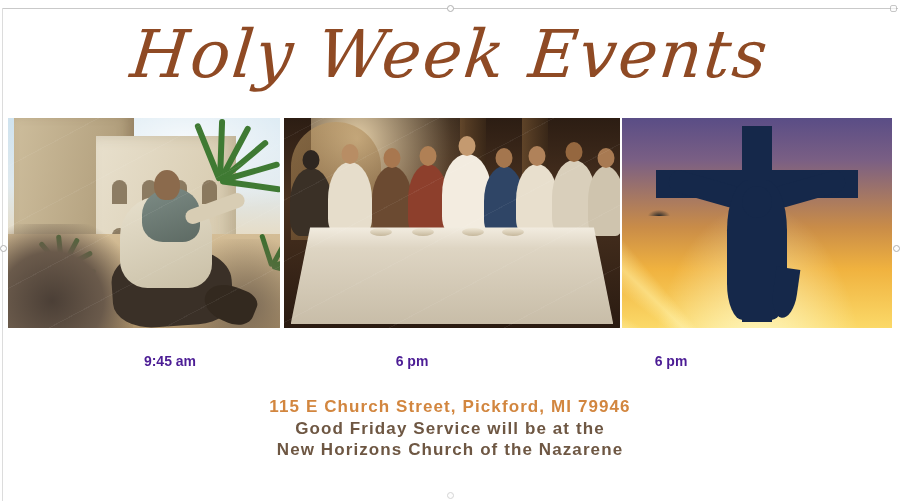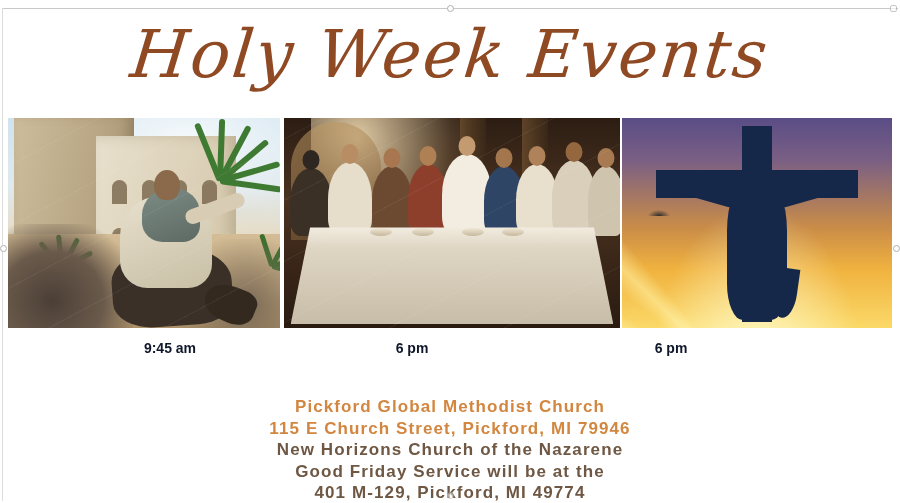"9:45 am" .times { color: #0f172a -> #4c1d95; top: 340px -> 353px }
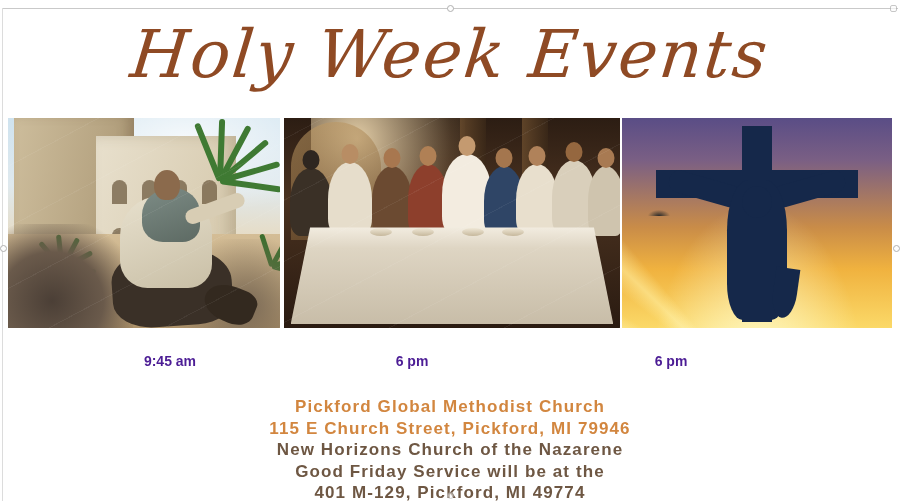"Pickford Global Methodist Church" div.orange { html: <div>Pickford Global Methodist Church</div> -> none }
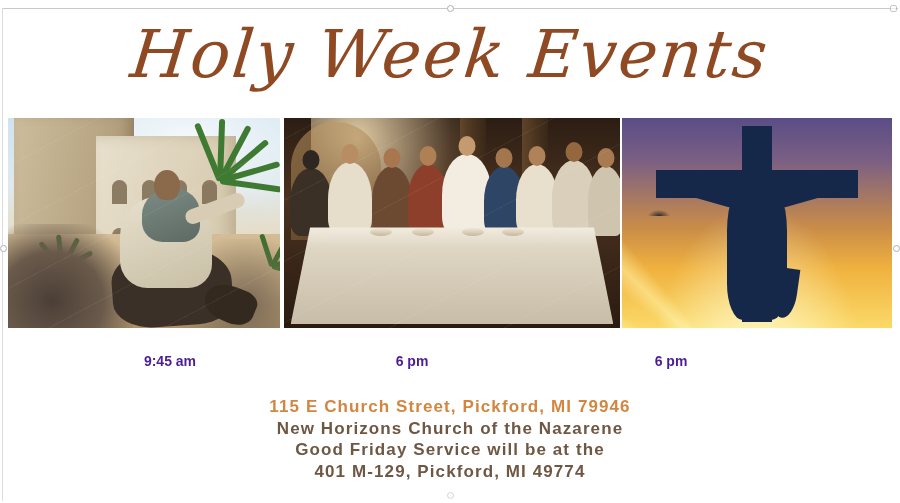"New Horizons Church of the" div.brown { order: before "Good Friday Service will be" -> after "Good Friday Service will be" }
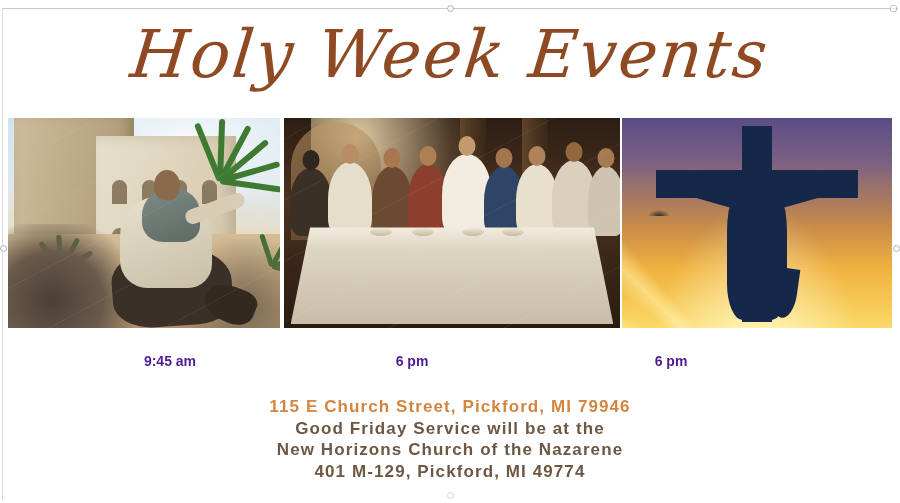"401 M-129, Pickford, MI 49774" div.brown { html: <div>401 M-129, Pickford, MI 49774</div> -> none }
